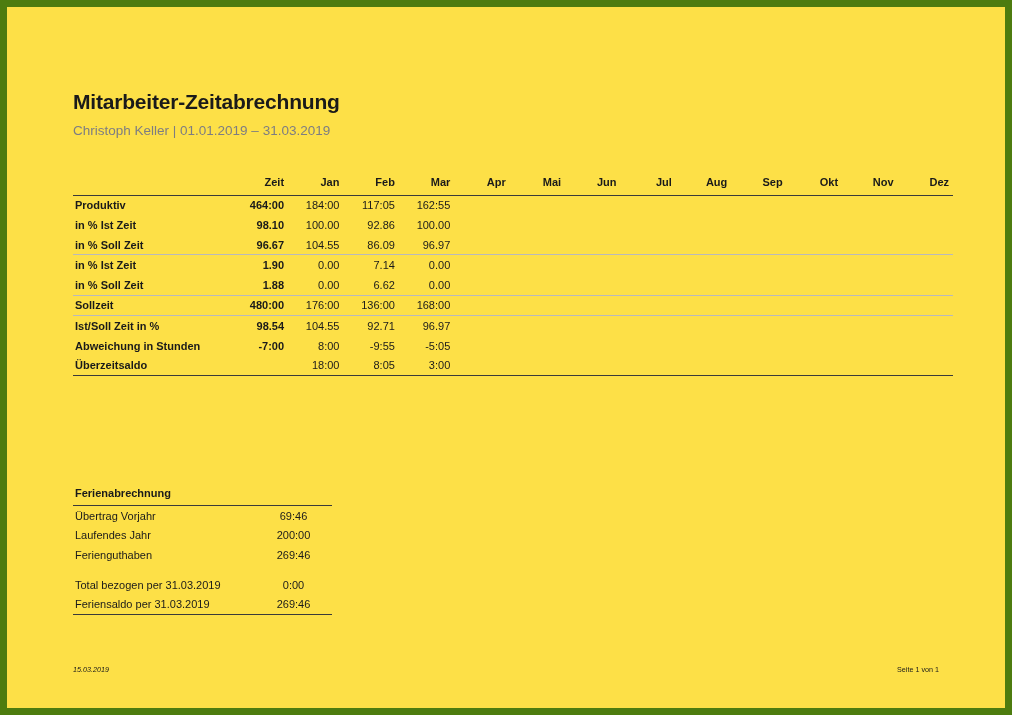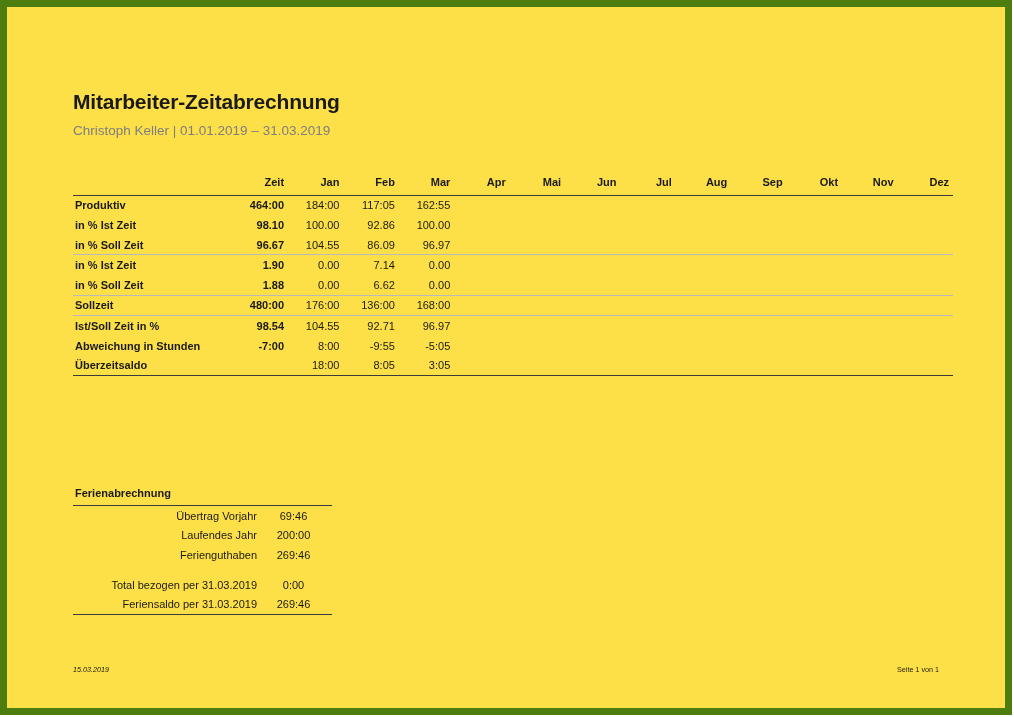"3:05" td.num { text: 3:05 -> 3:00 }
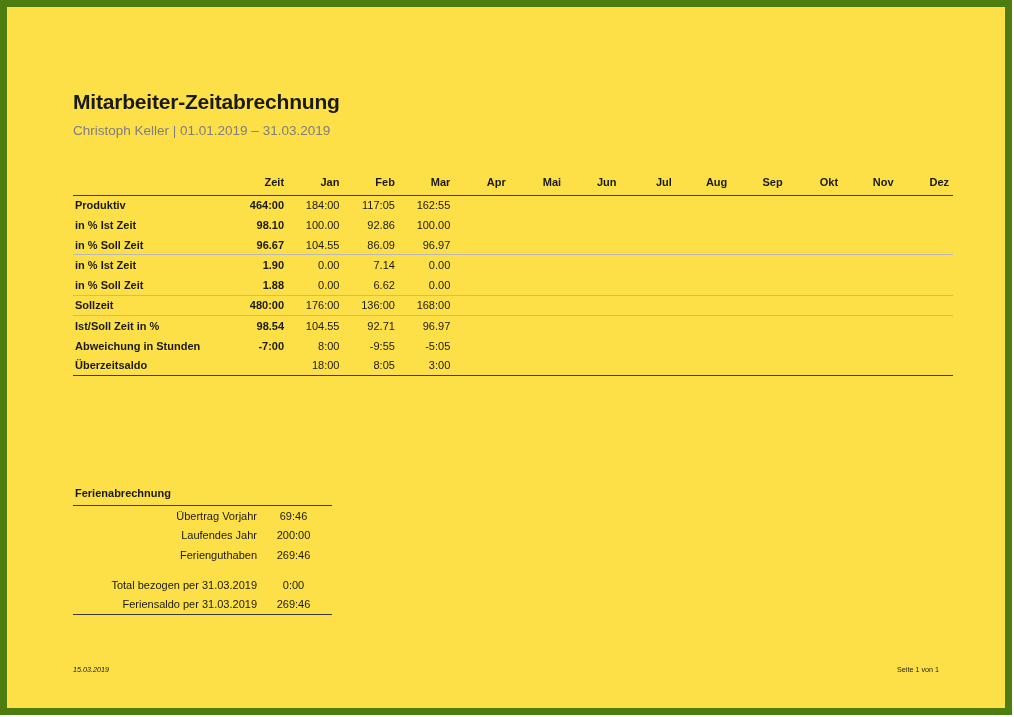"Übertrag Vorjahr" table.ferien td.f-label { text-align: right -> left }
